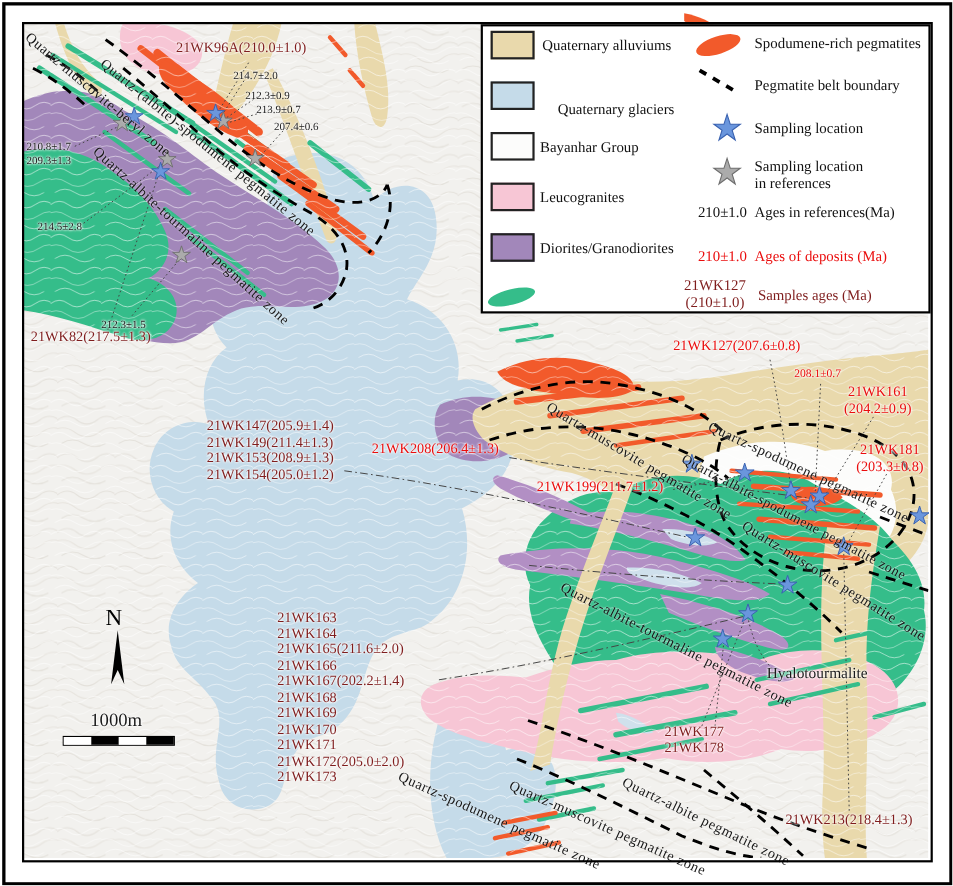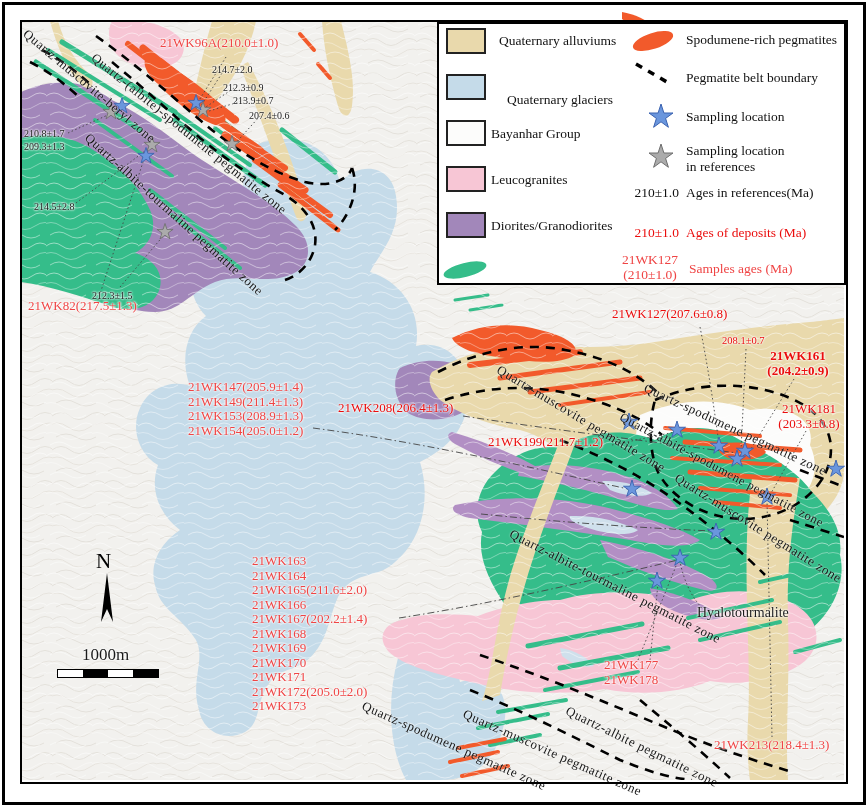"21WK96A(210.0±1.0)" .blue { color: #ef4444 -> #7f1d1d }
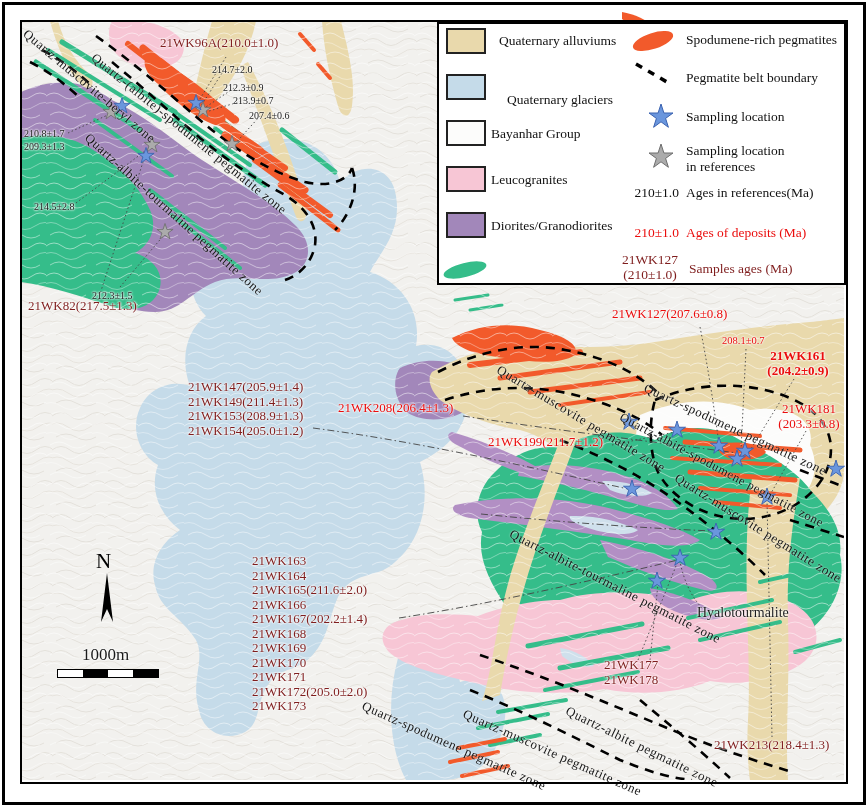"Quaternary alluviums" div.leg { left: 60px -> 54px }
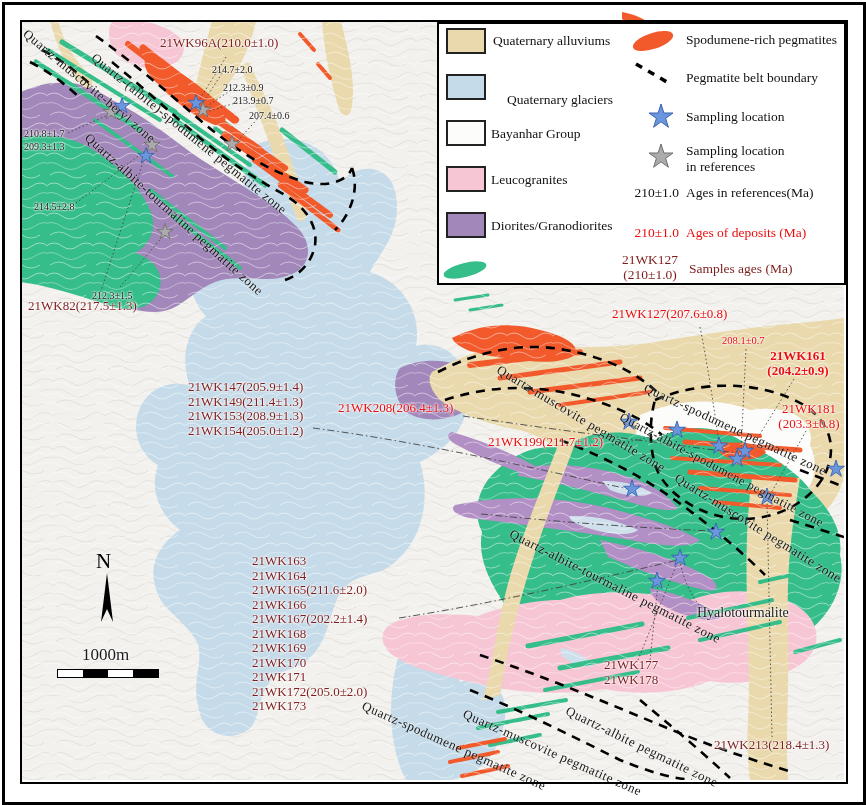"21WK161" div.lbl { font-weight: bold -> none }
